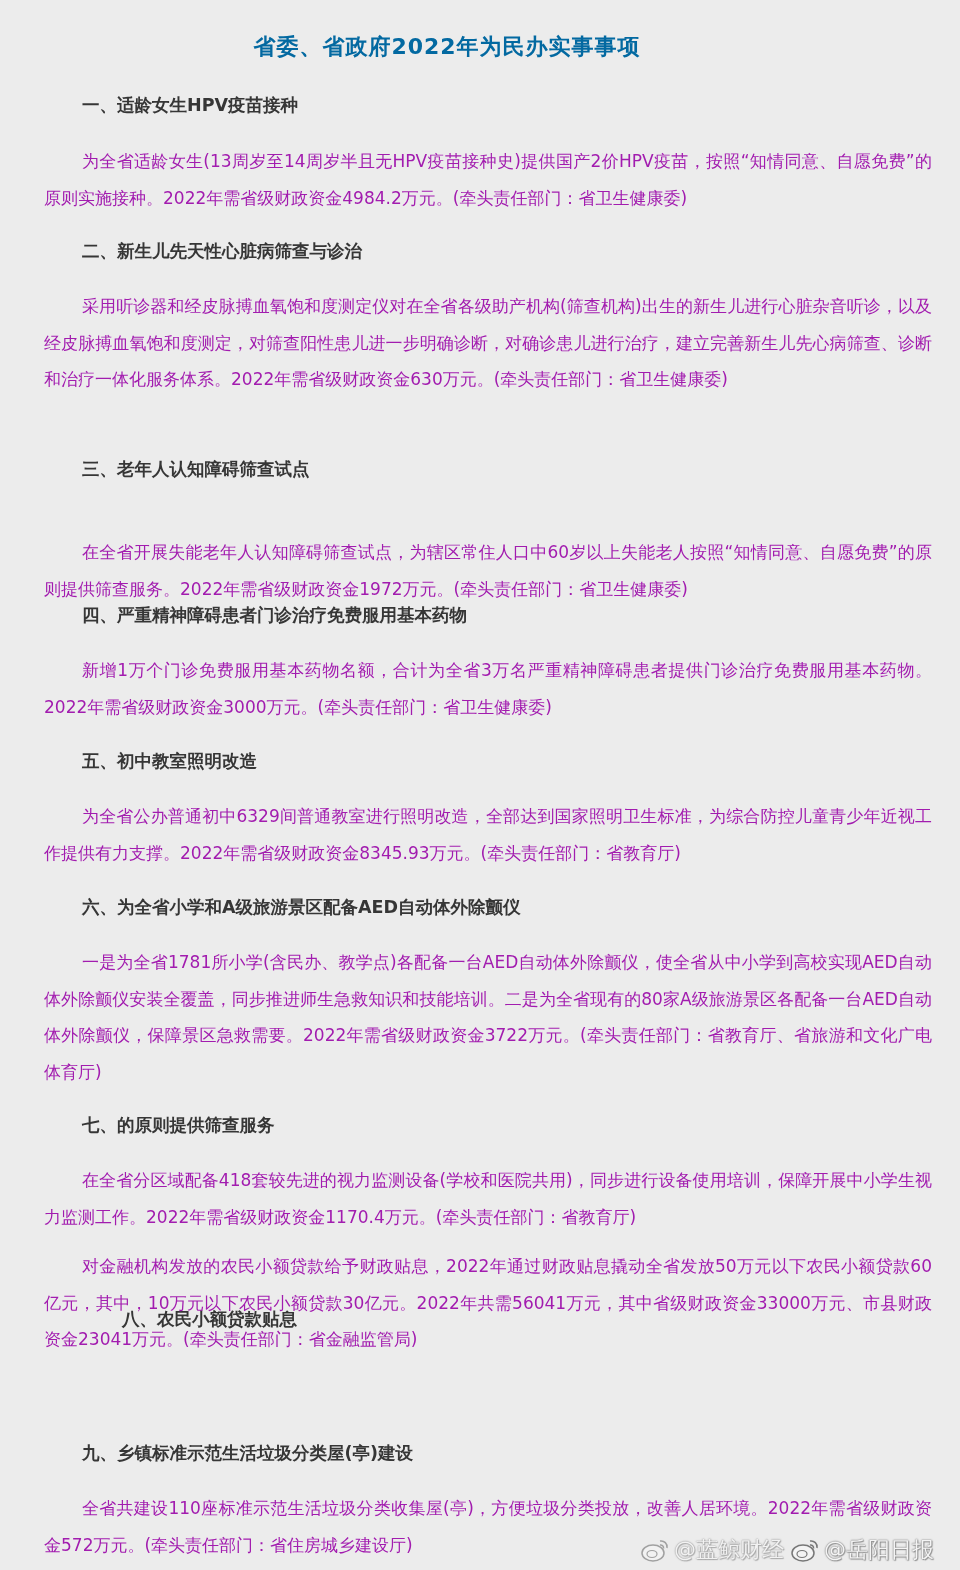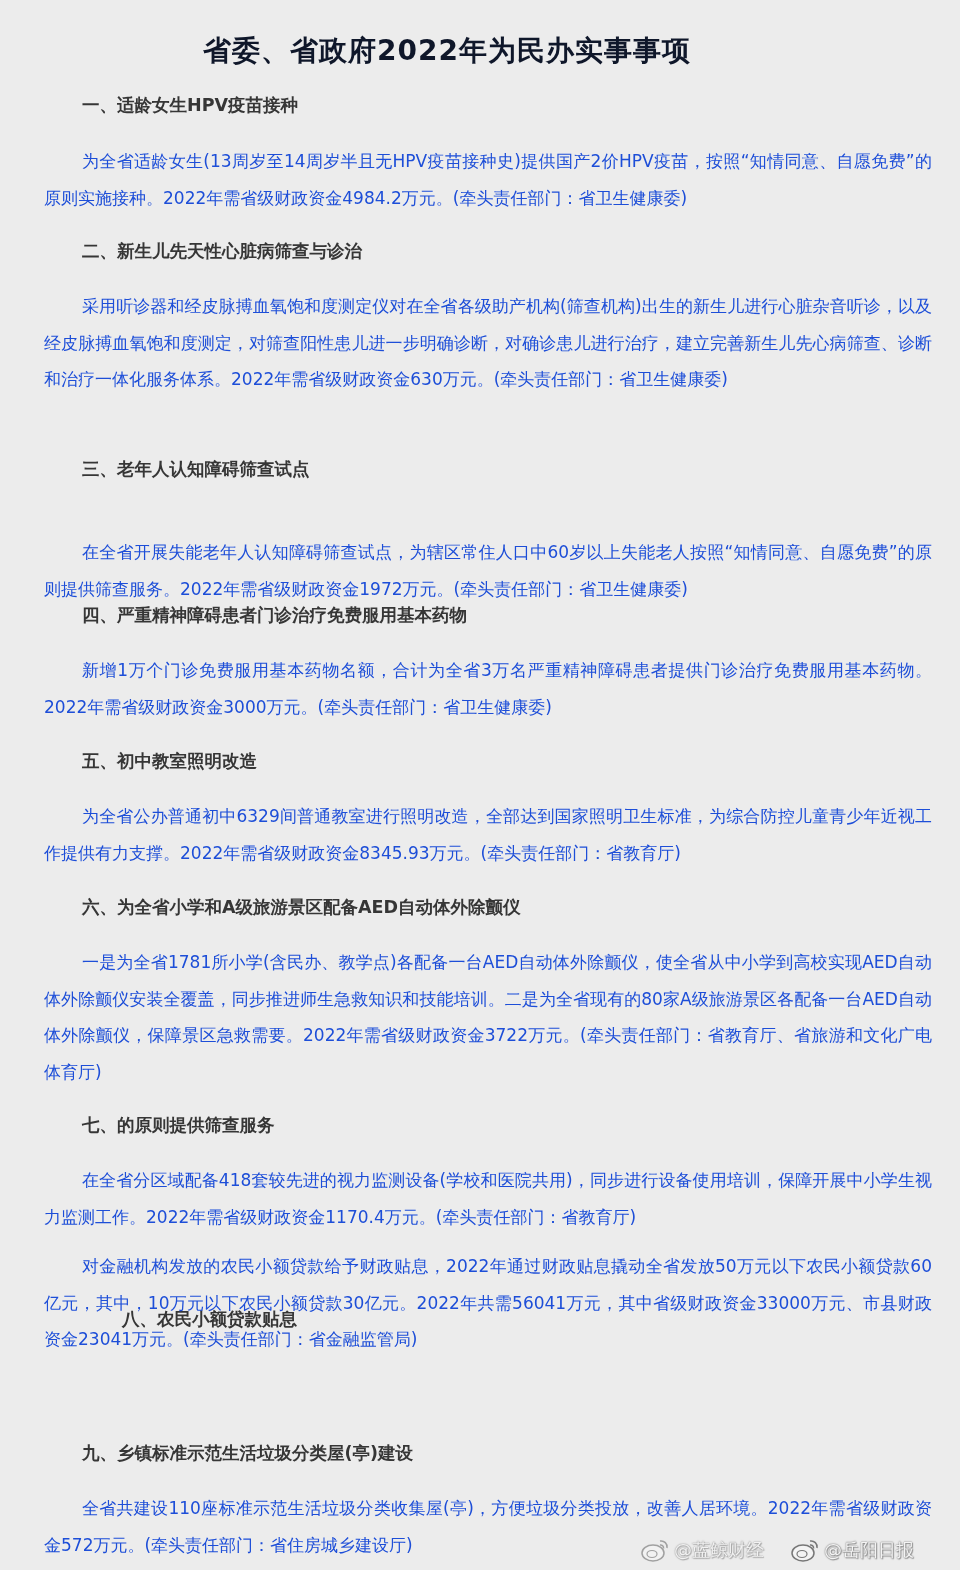"省委、省政府2022年为民办实事事项" .title { color: #0f172a -> #0369a1; font-size: 28px -> 22px }
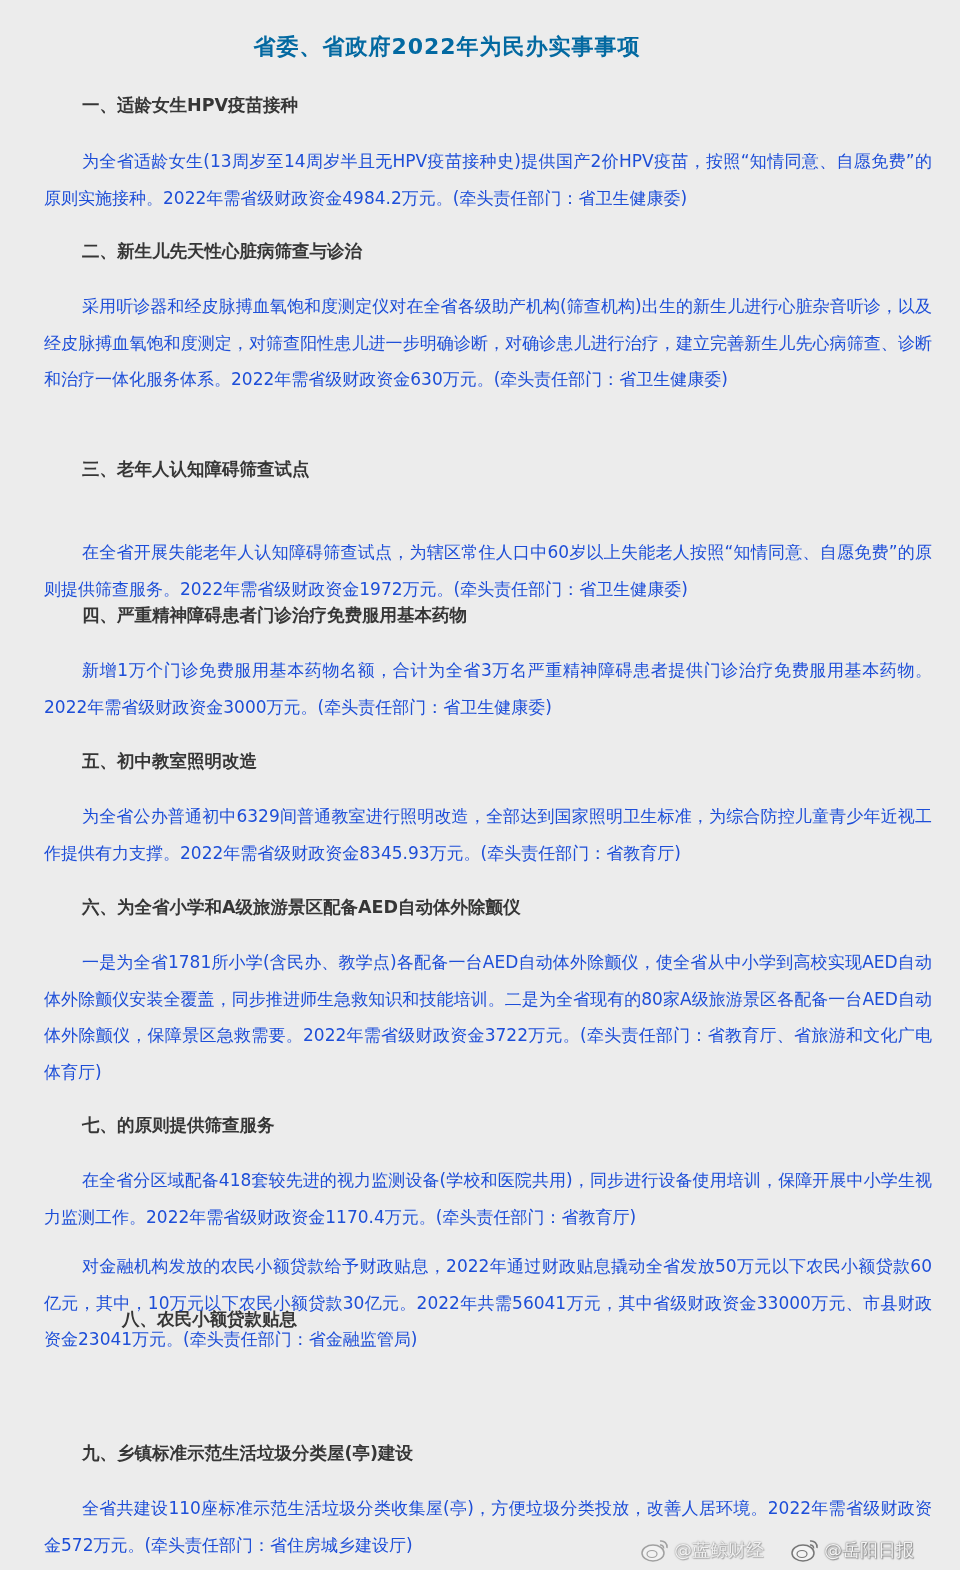"为全省适龄女生(13周岁至14周岁半且无HPV疫苗接种史)提供国产2价HPV疫苗" .para { color: #1d4ed8 -> #a21caf }
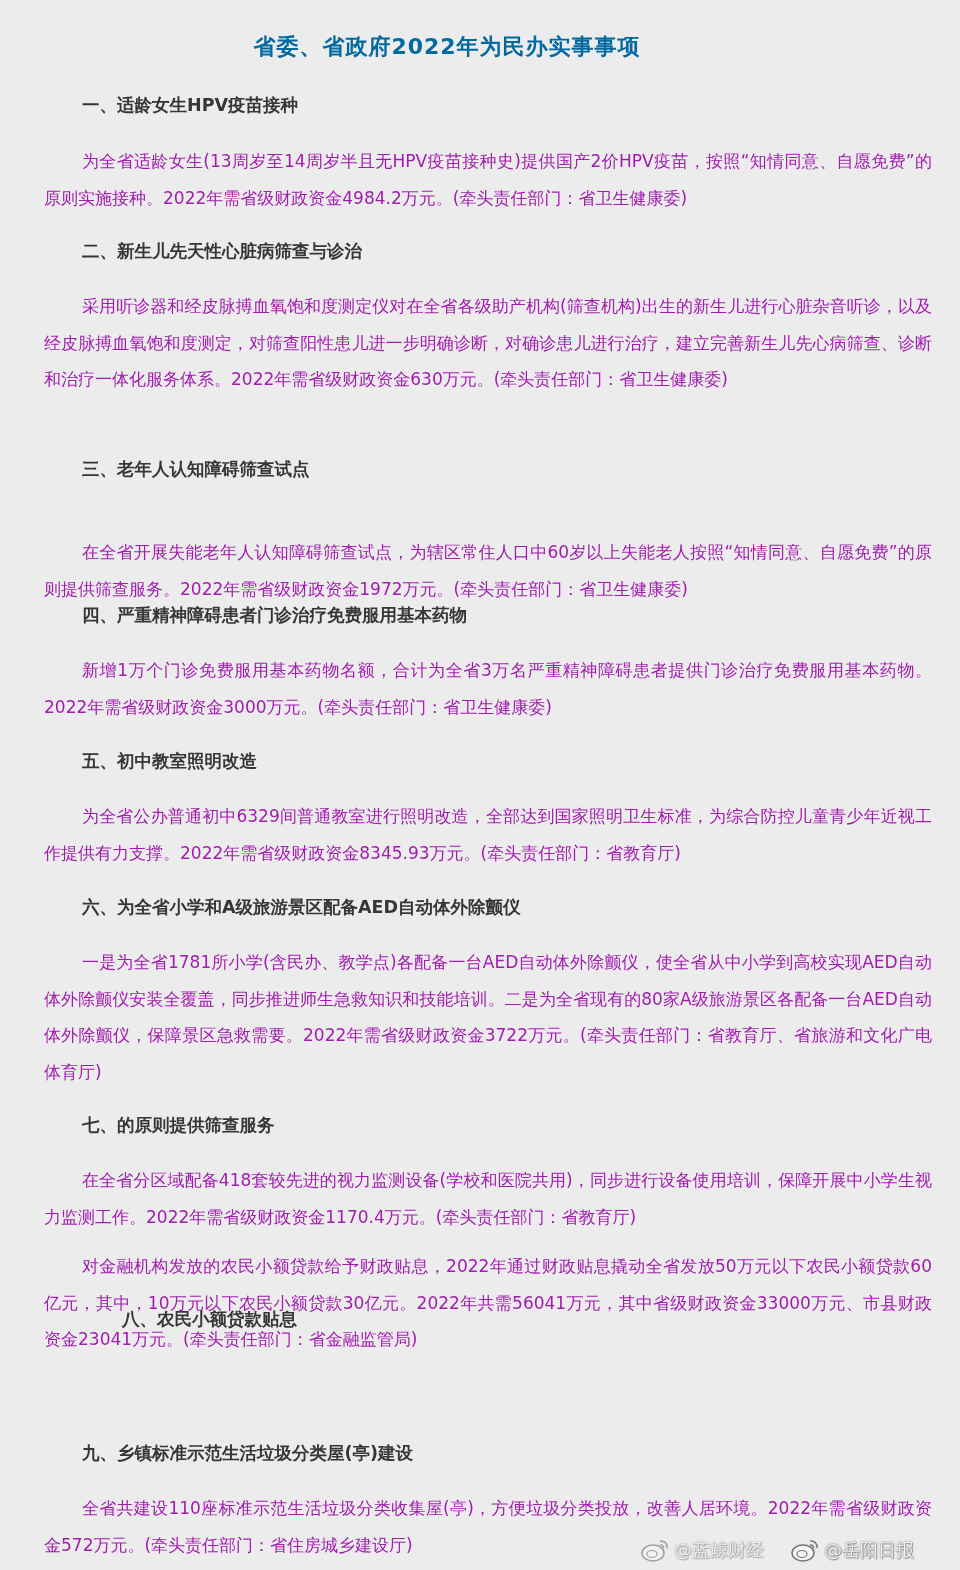"@蓝鲸财经" .watermark { font-size: 18px -> 22px }
